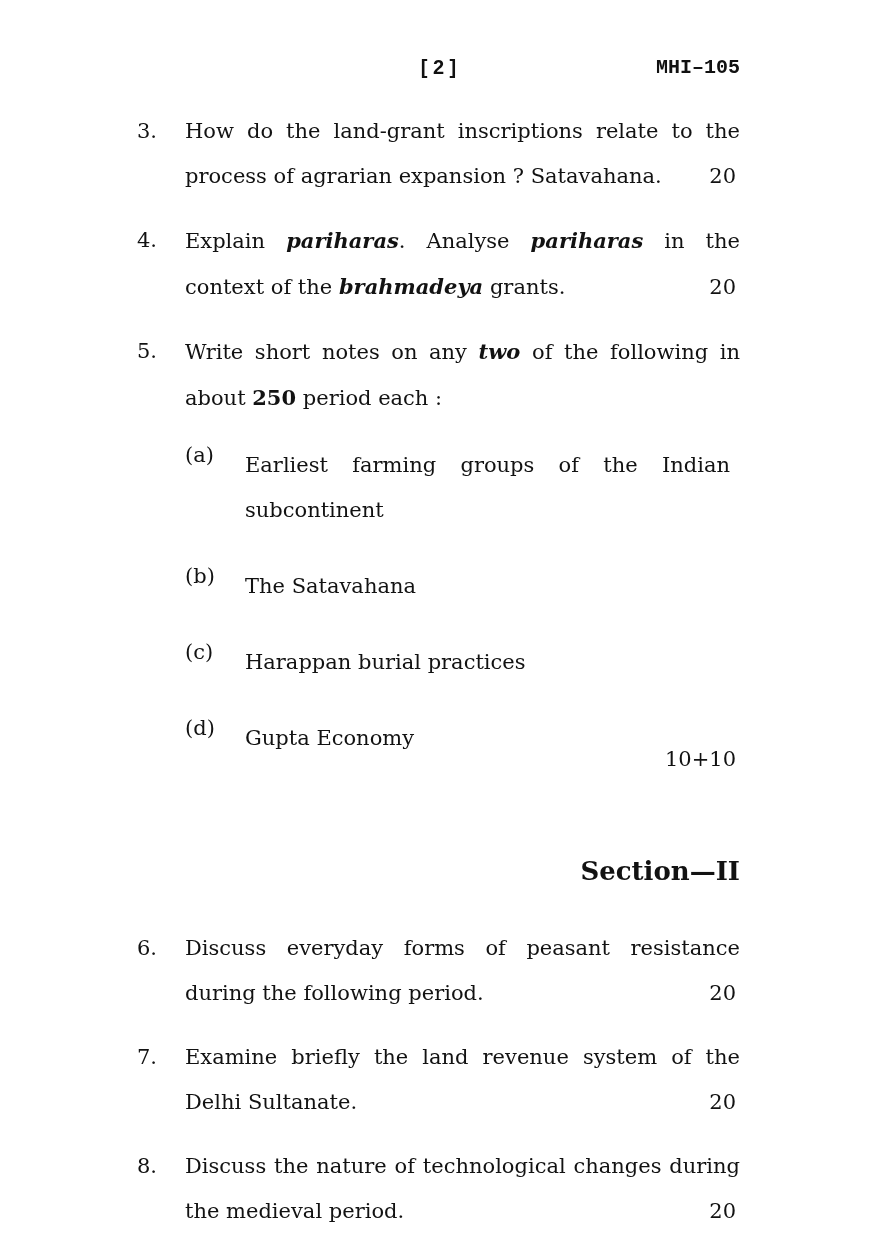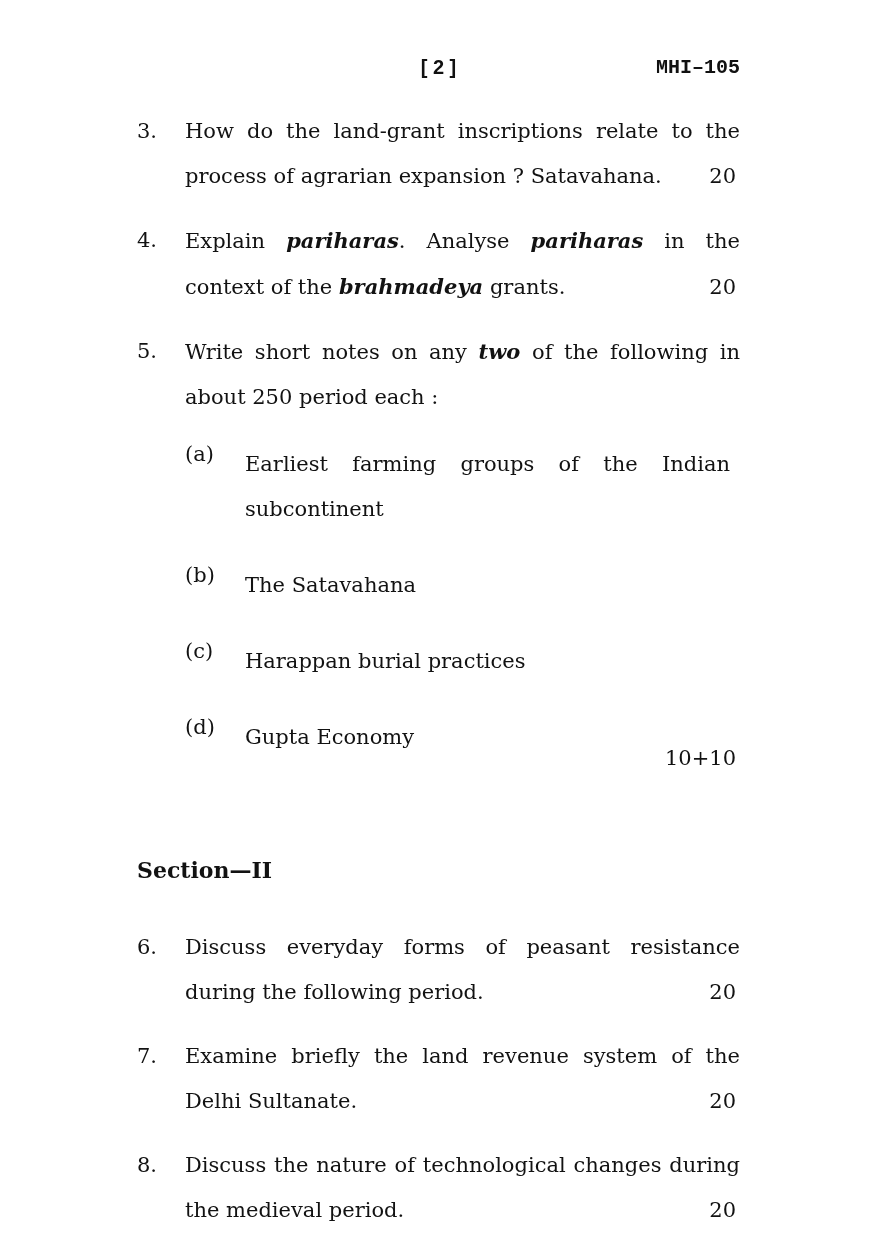"250" strong { font-weight: normal -> bold }
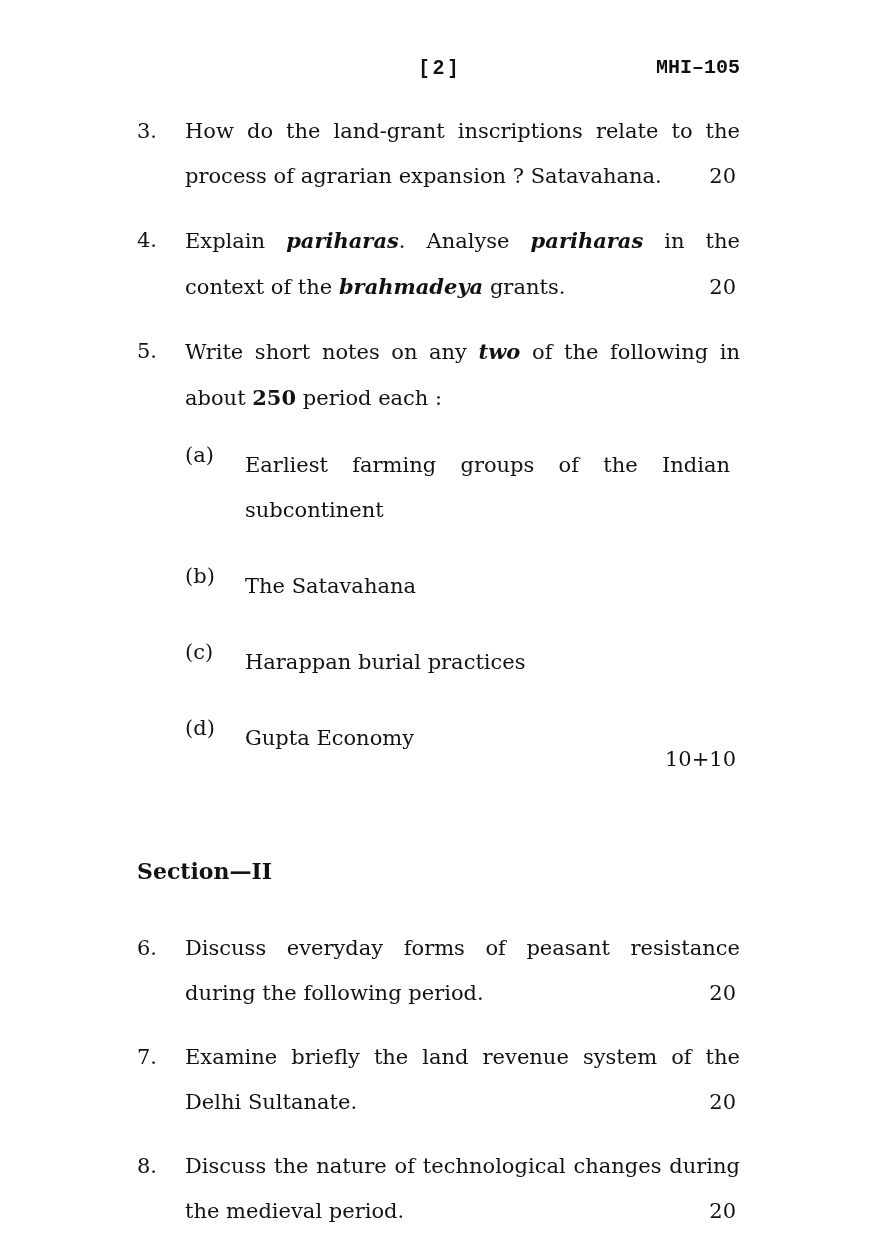"Section—II" .section-title { font-size: 22px -> 26px; text-align: left -> right }
